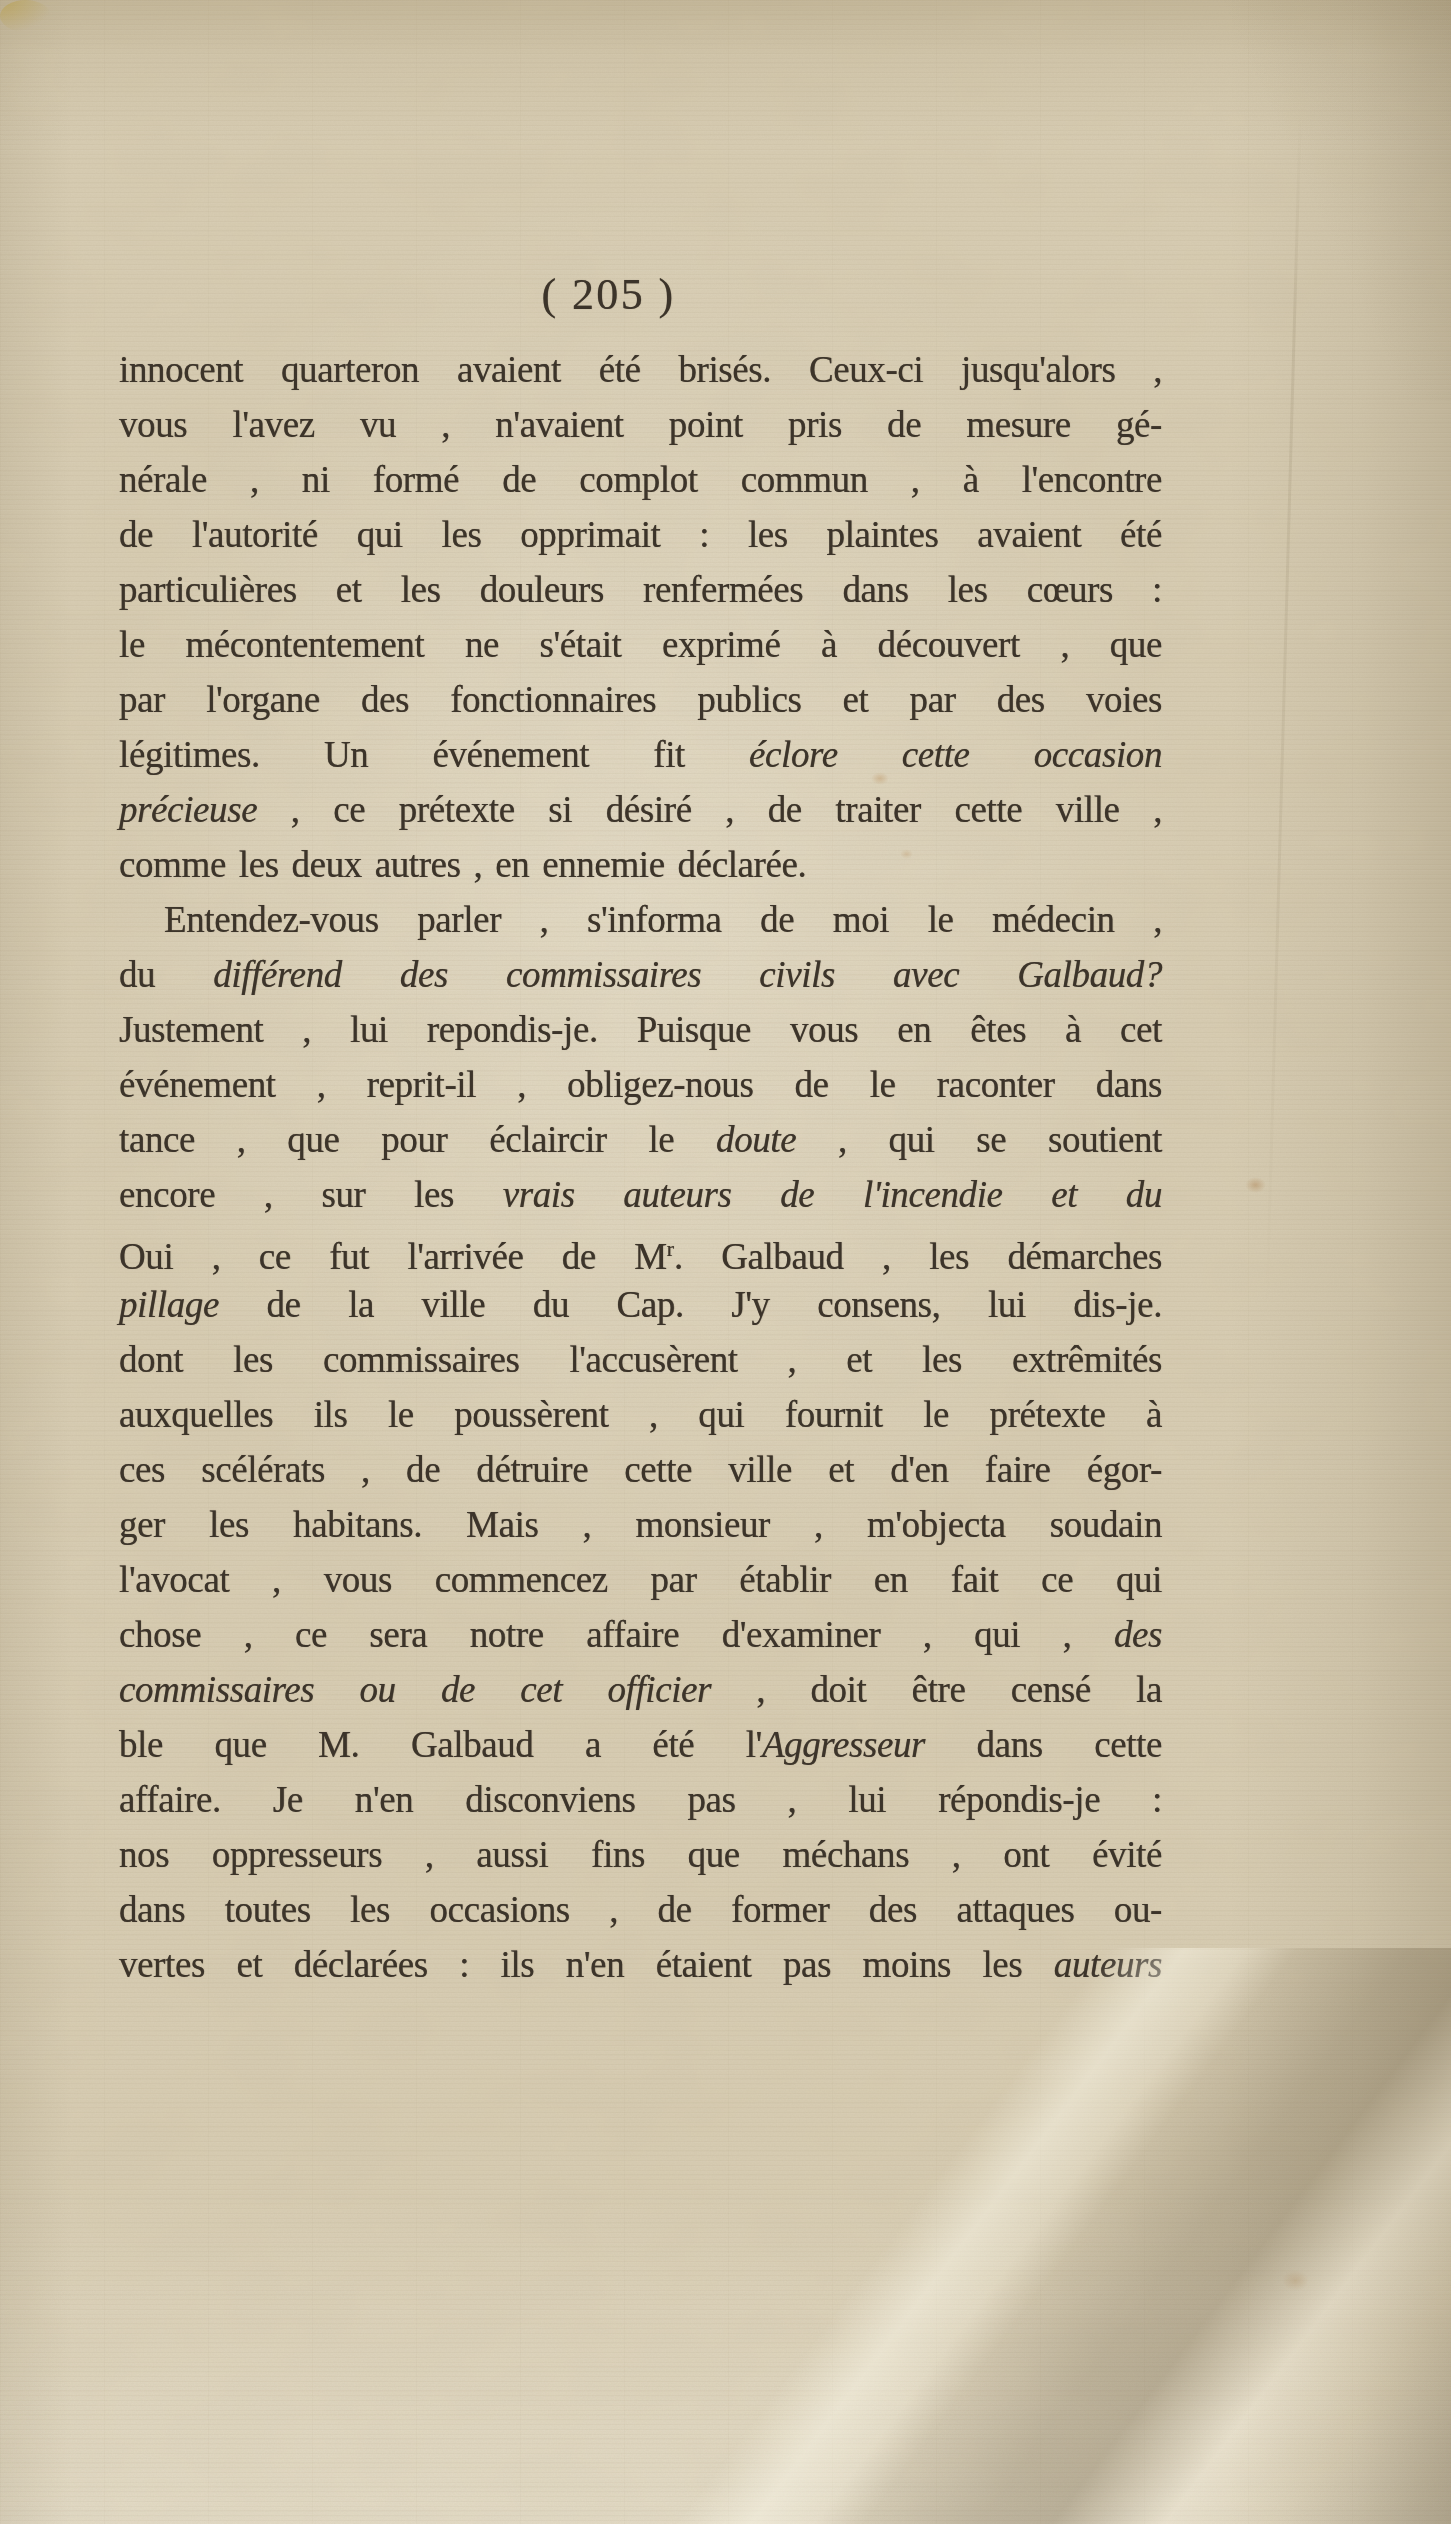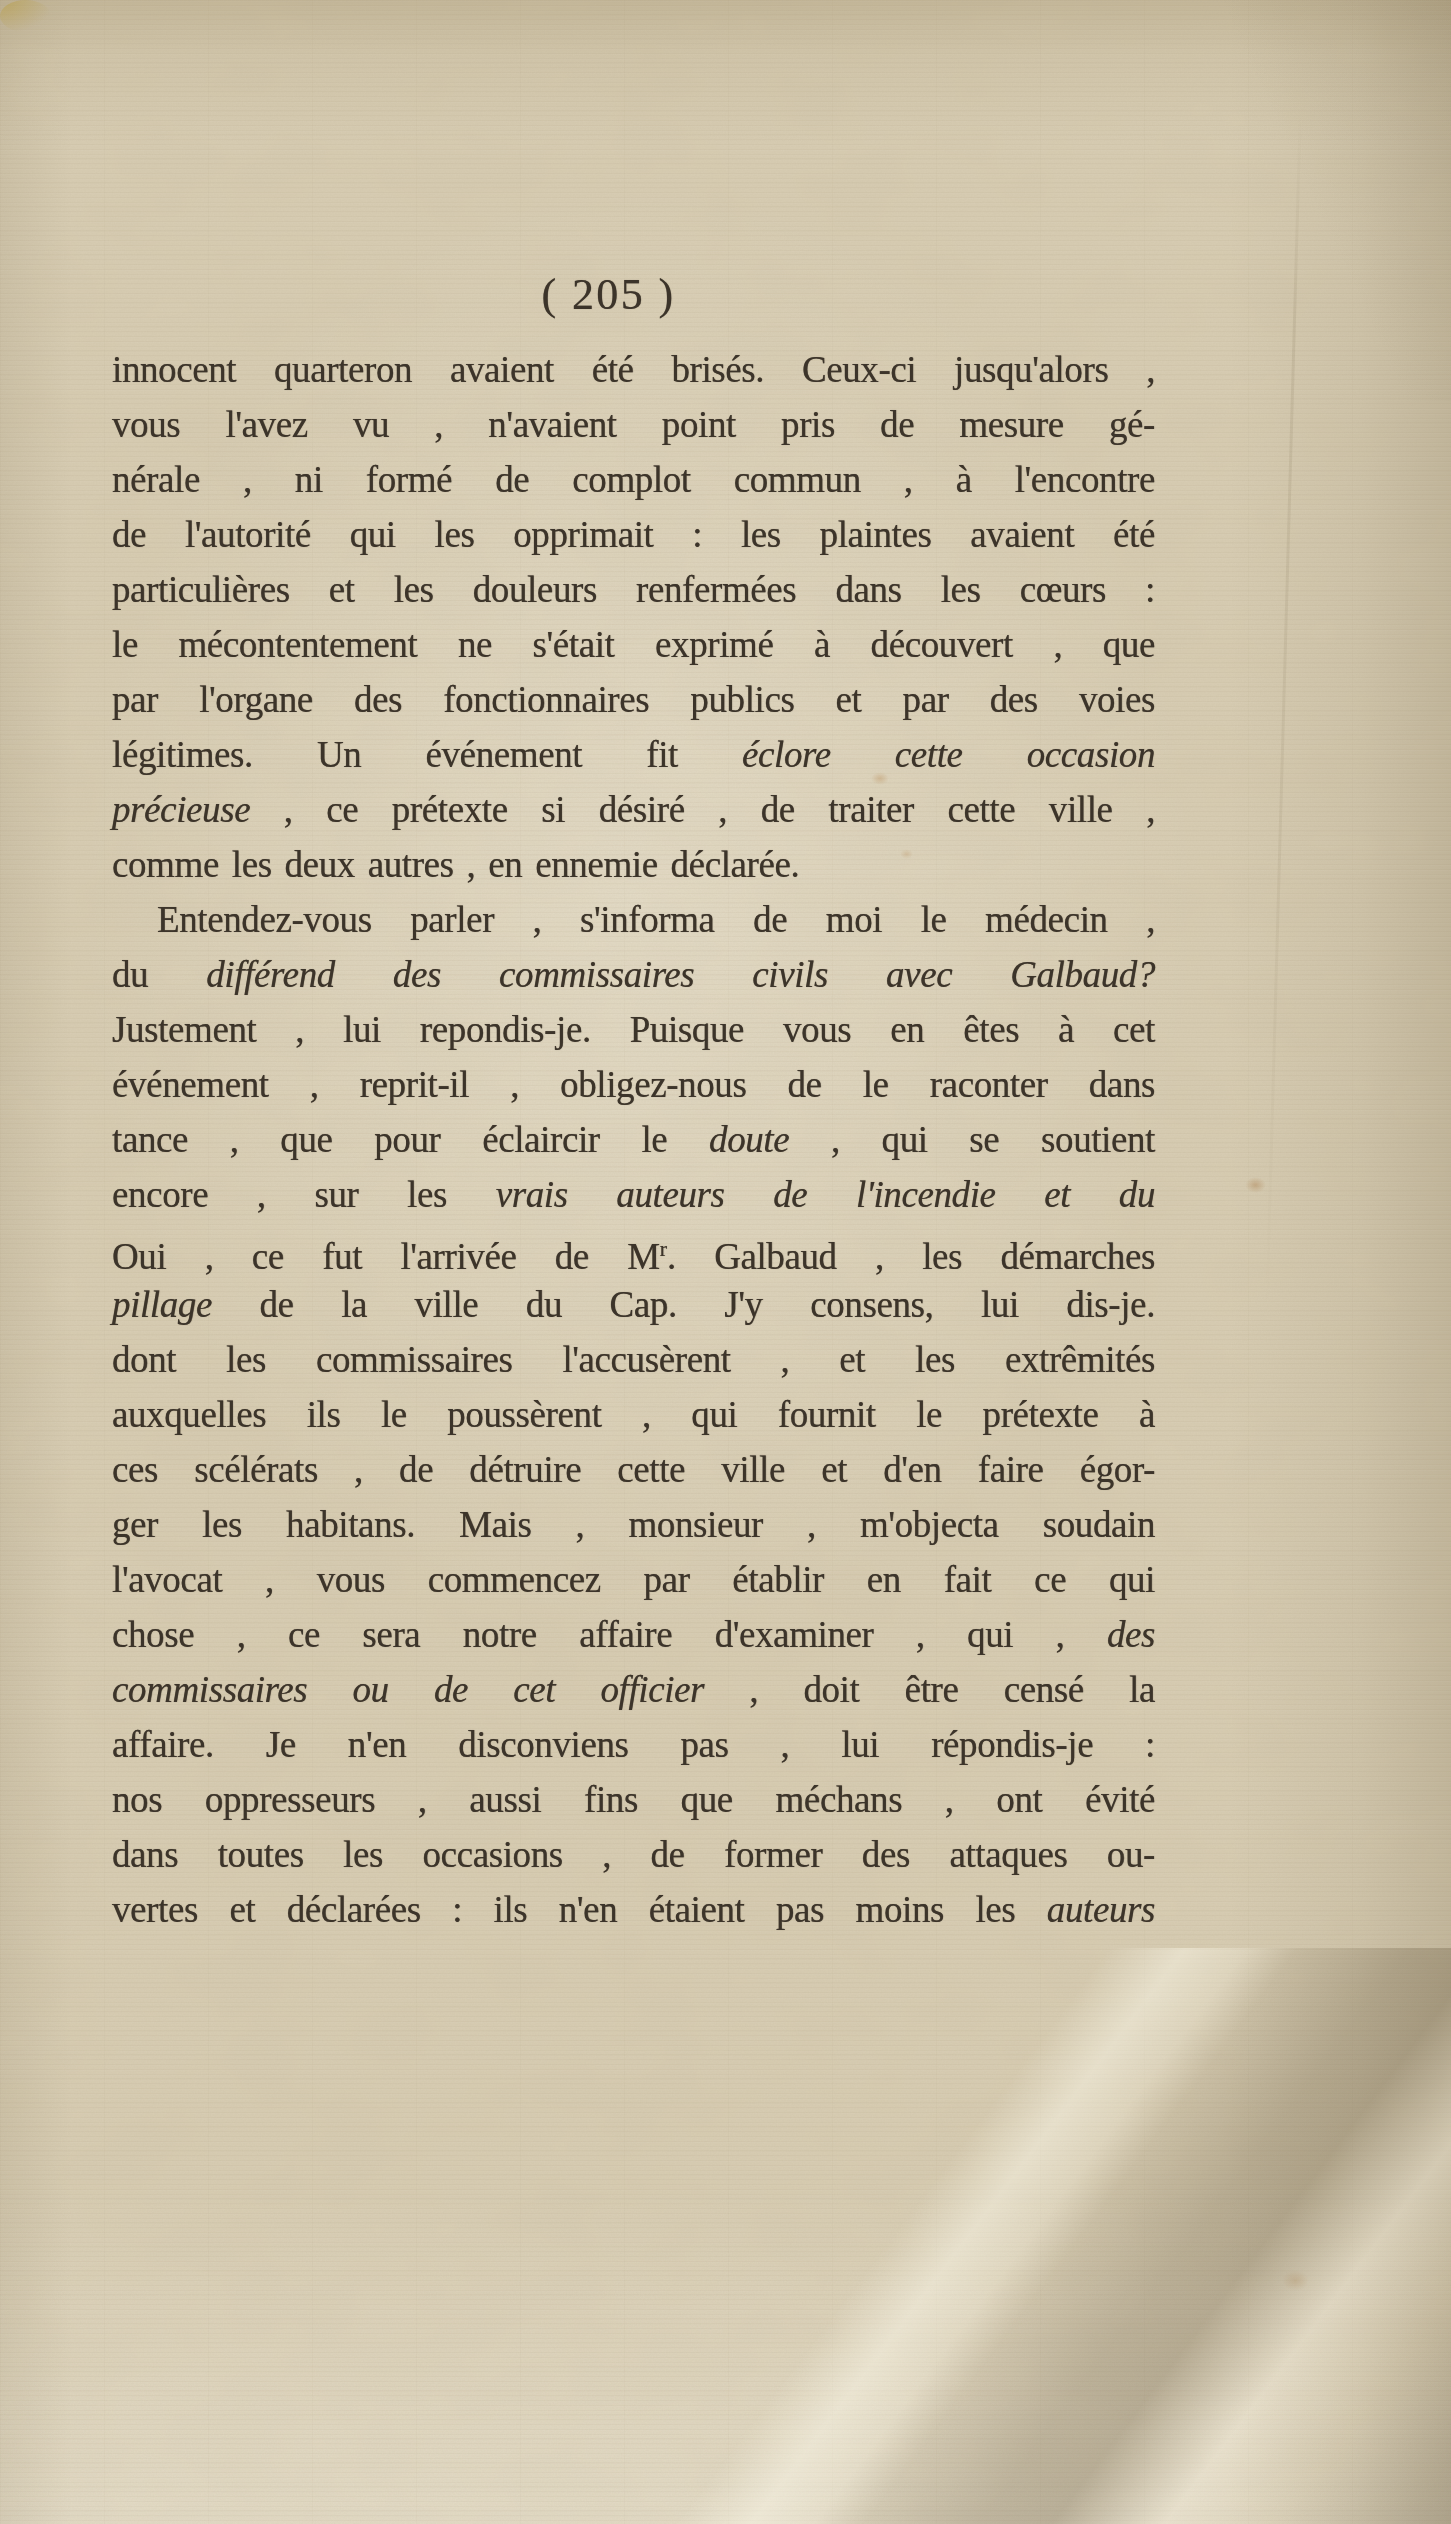"innocent quarteron avaient été brisés." .text-block { left: 4px -> 11px }
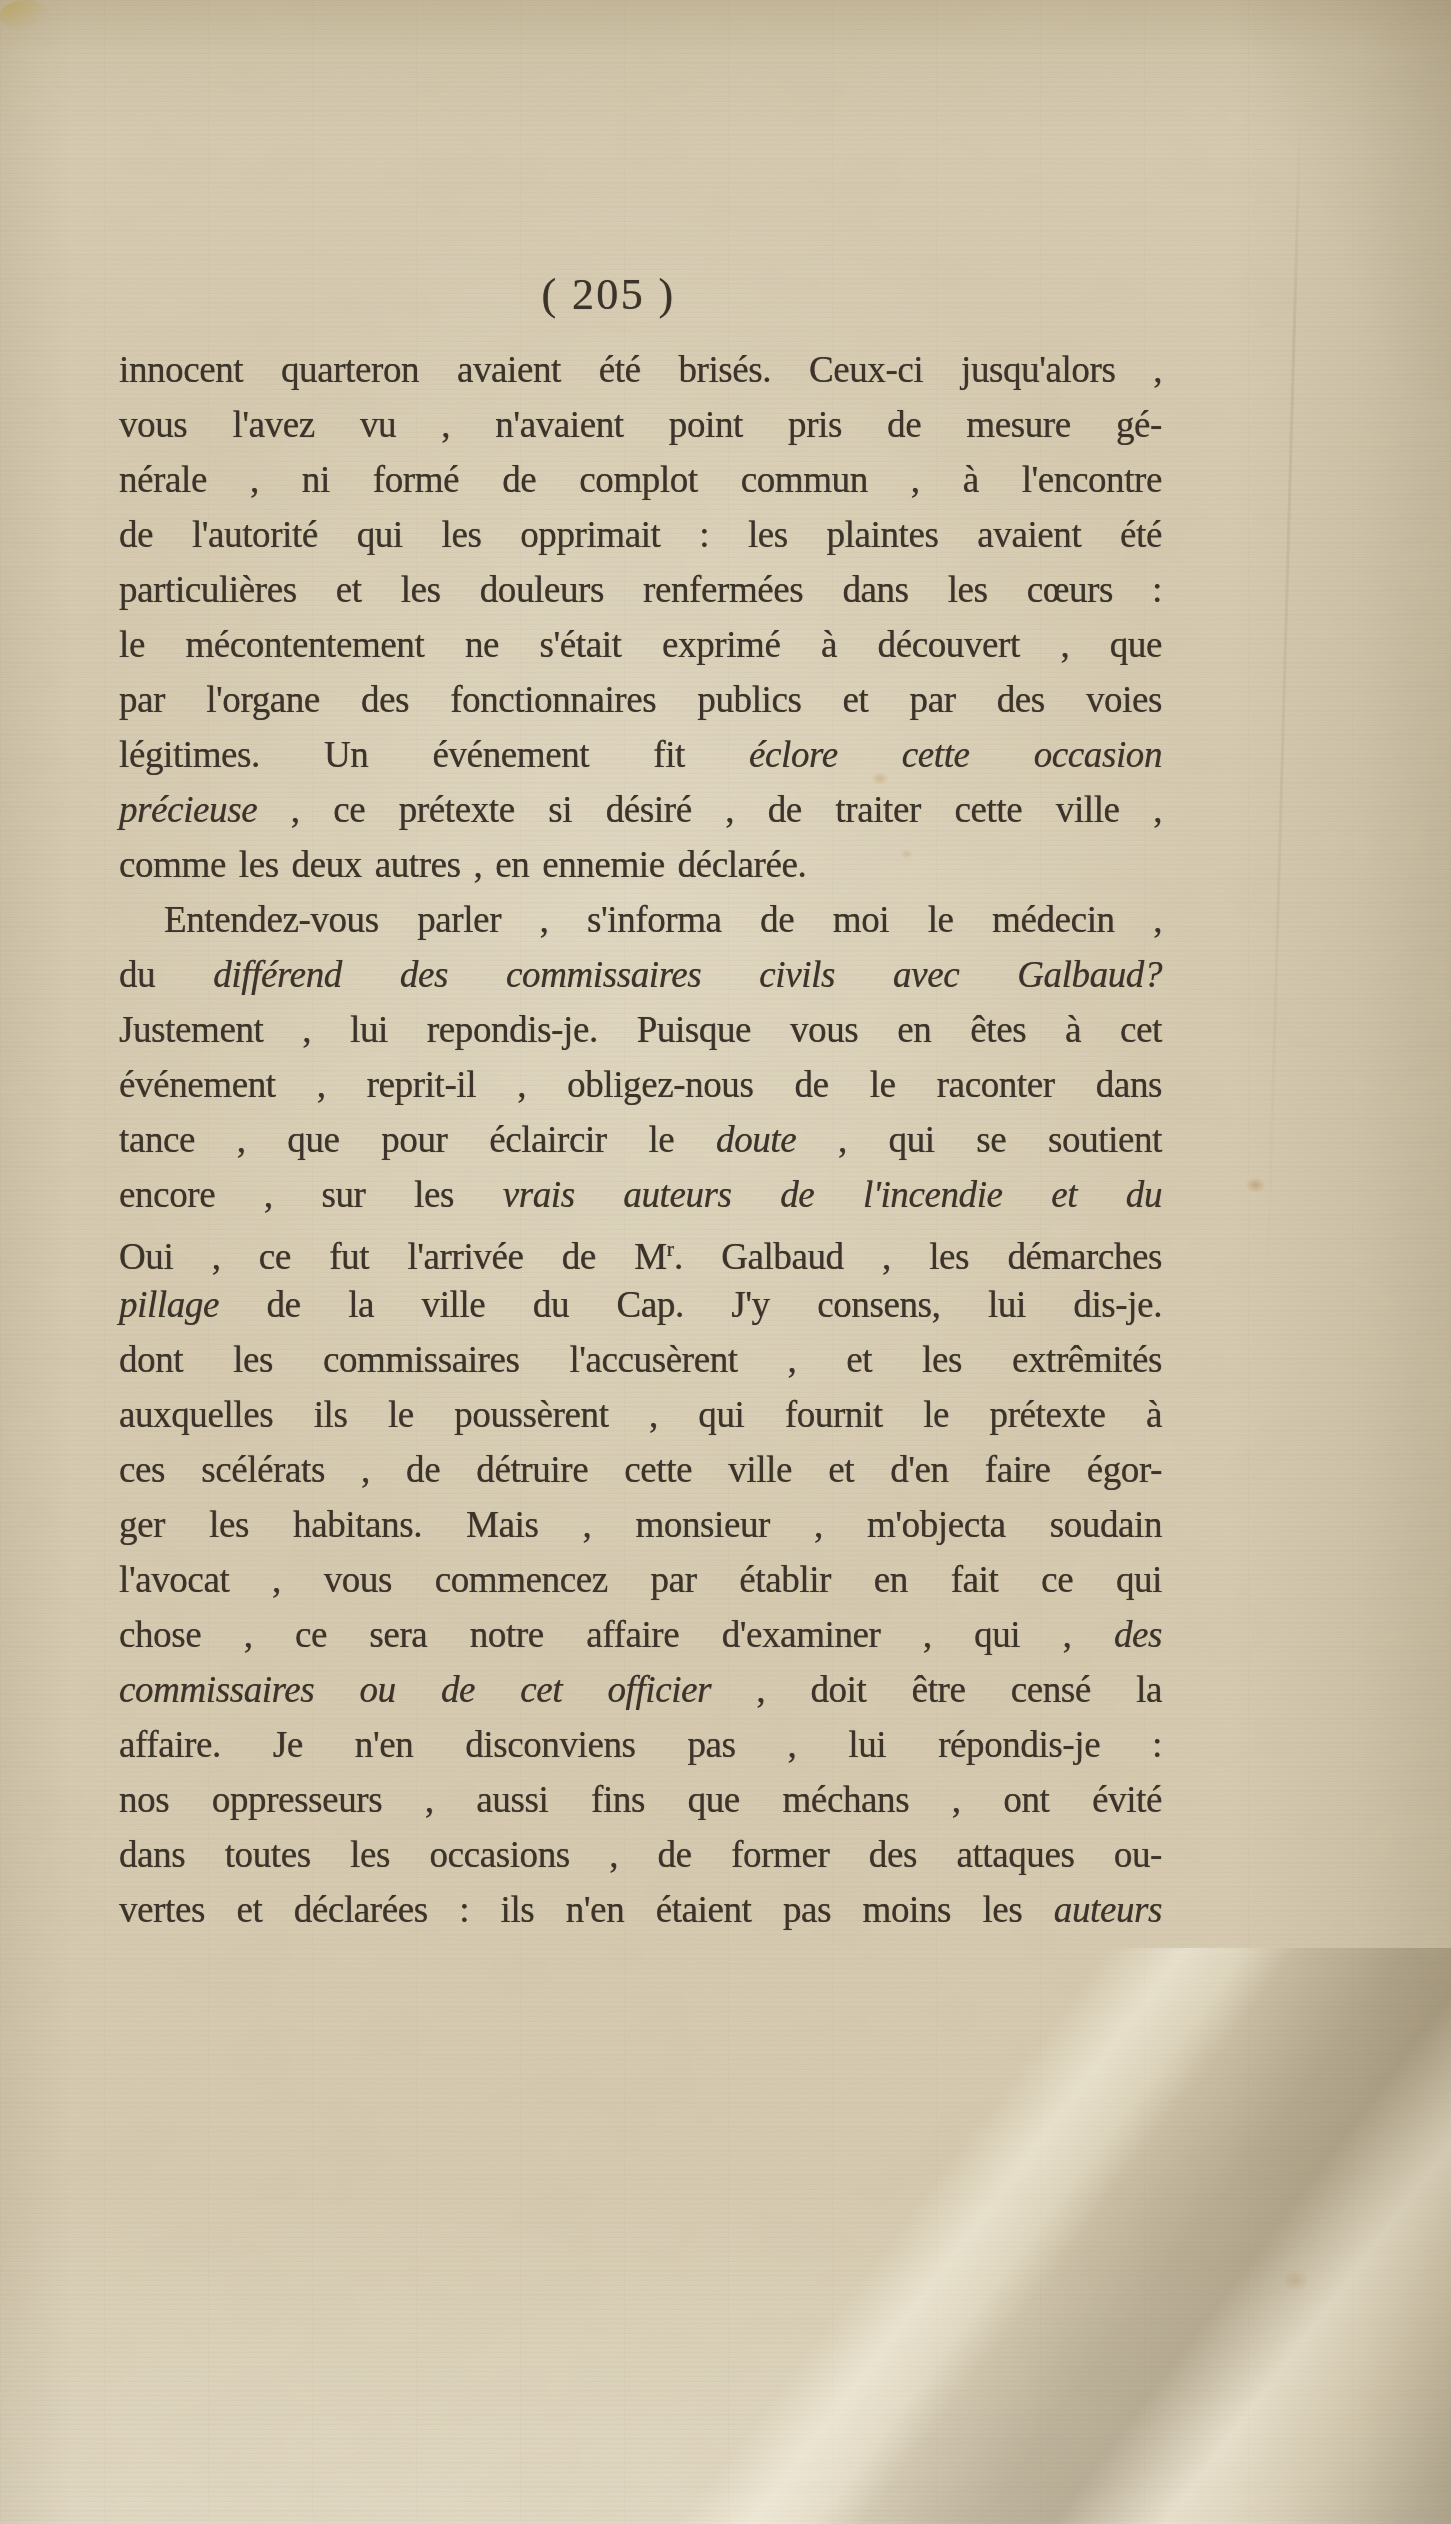"ble que M. Galbaud a" div.line { html: none -> <div><span>ble que M. Galbaud a été l'</span><span>Aggresseur</span><span> dans cette</span></div> }
